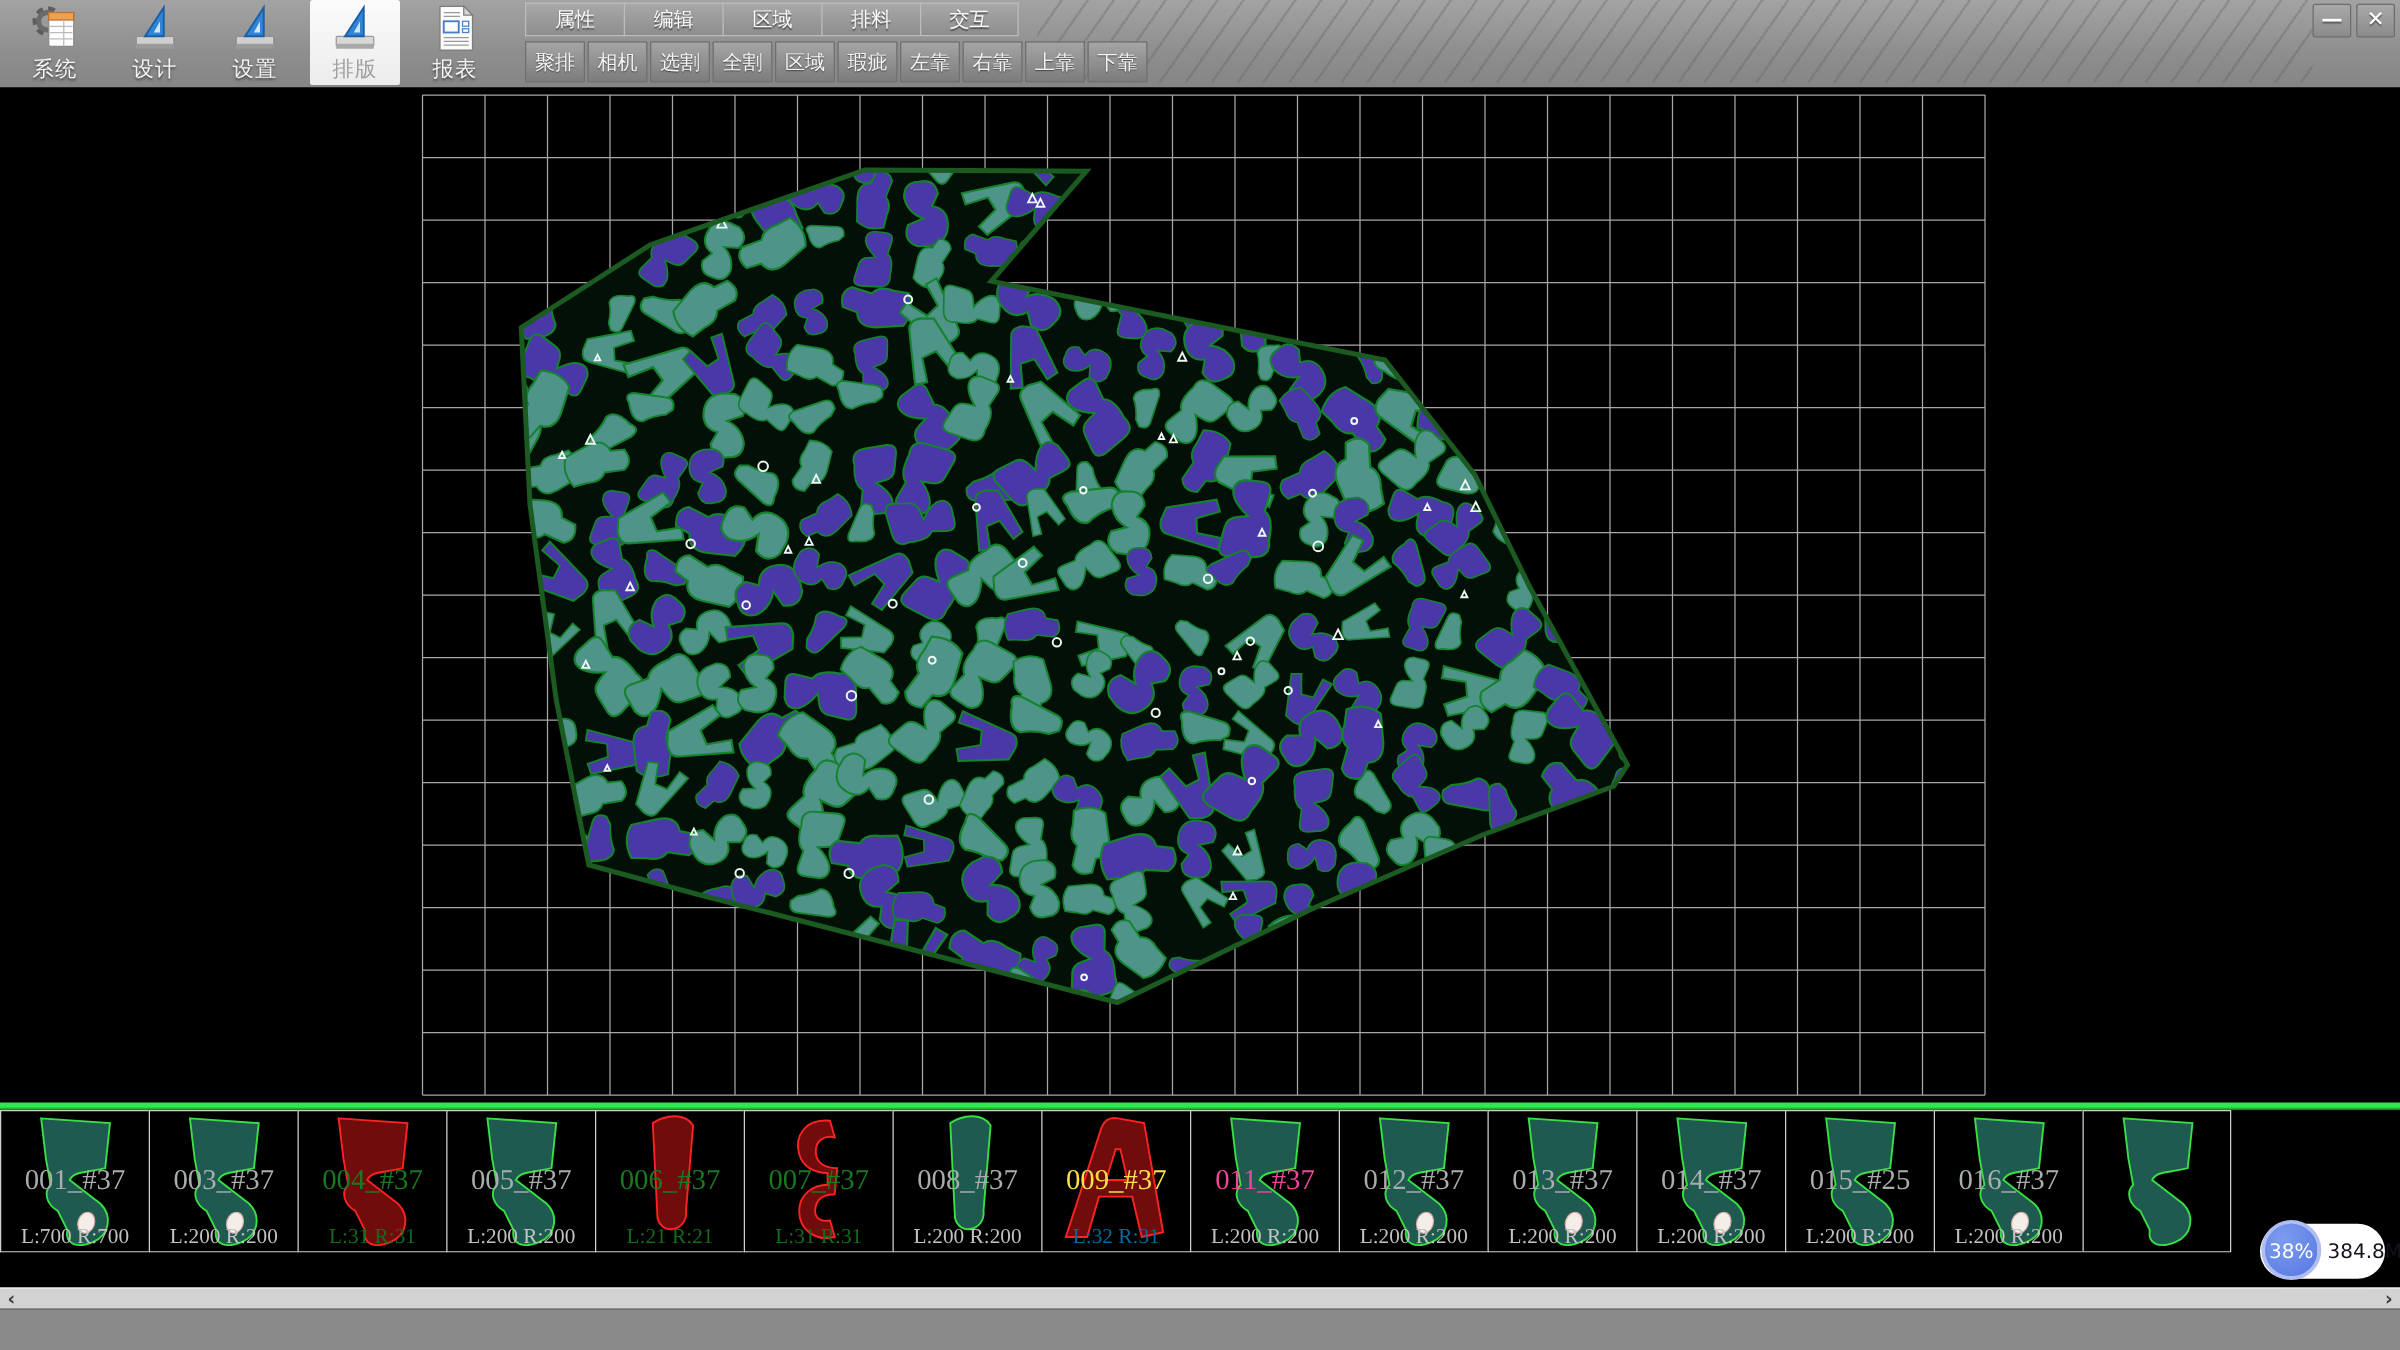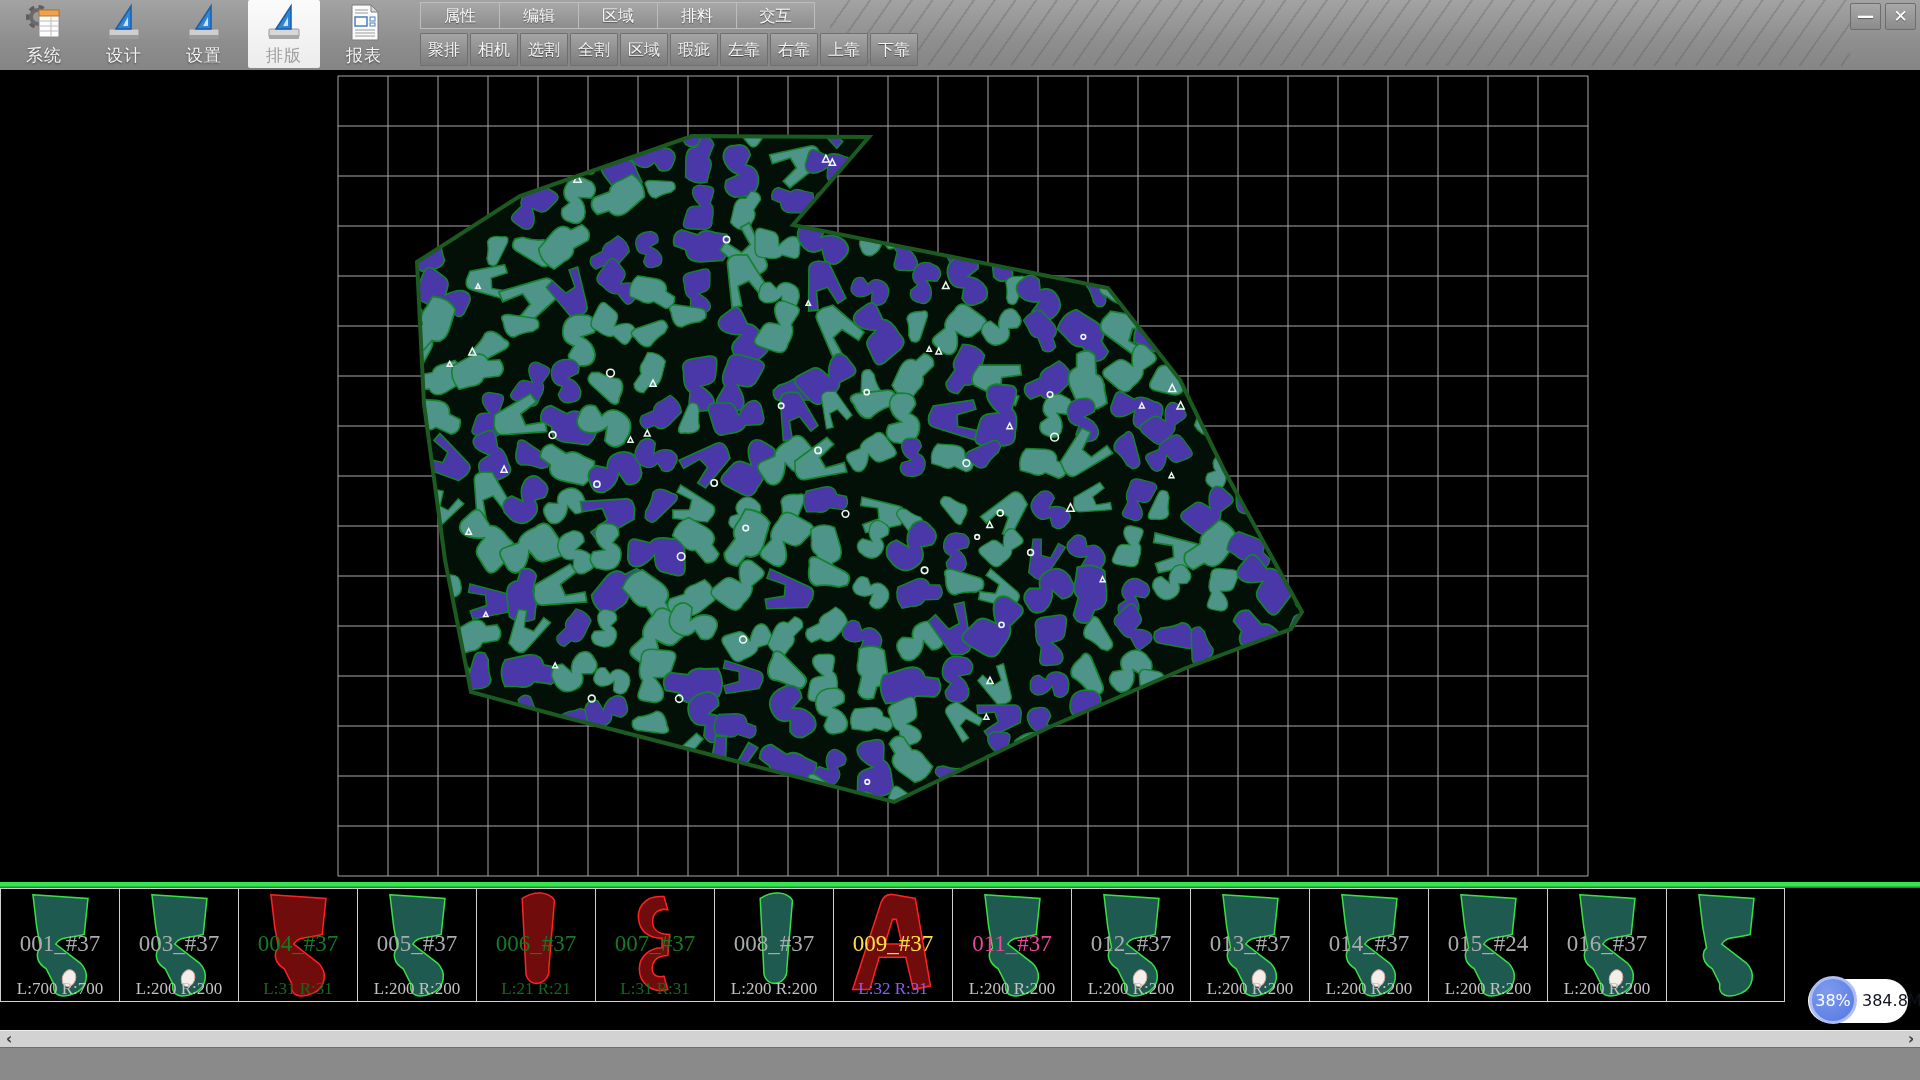"015_#24" div.t-label { text: 24 -> 25 }
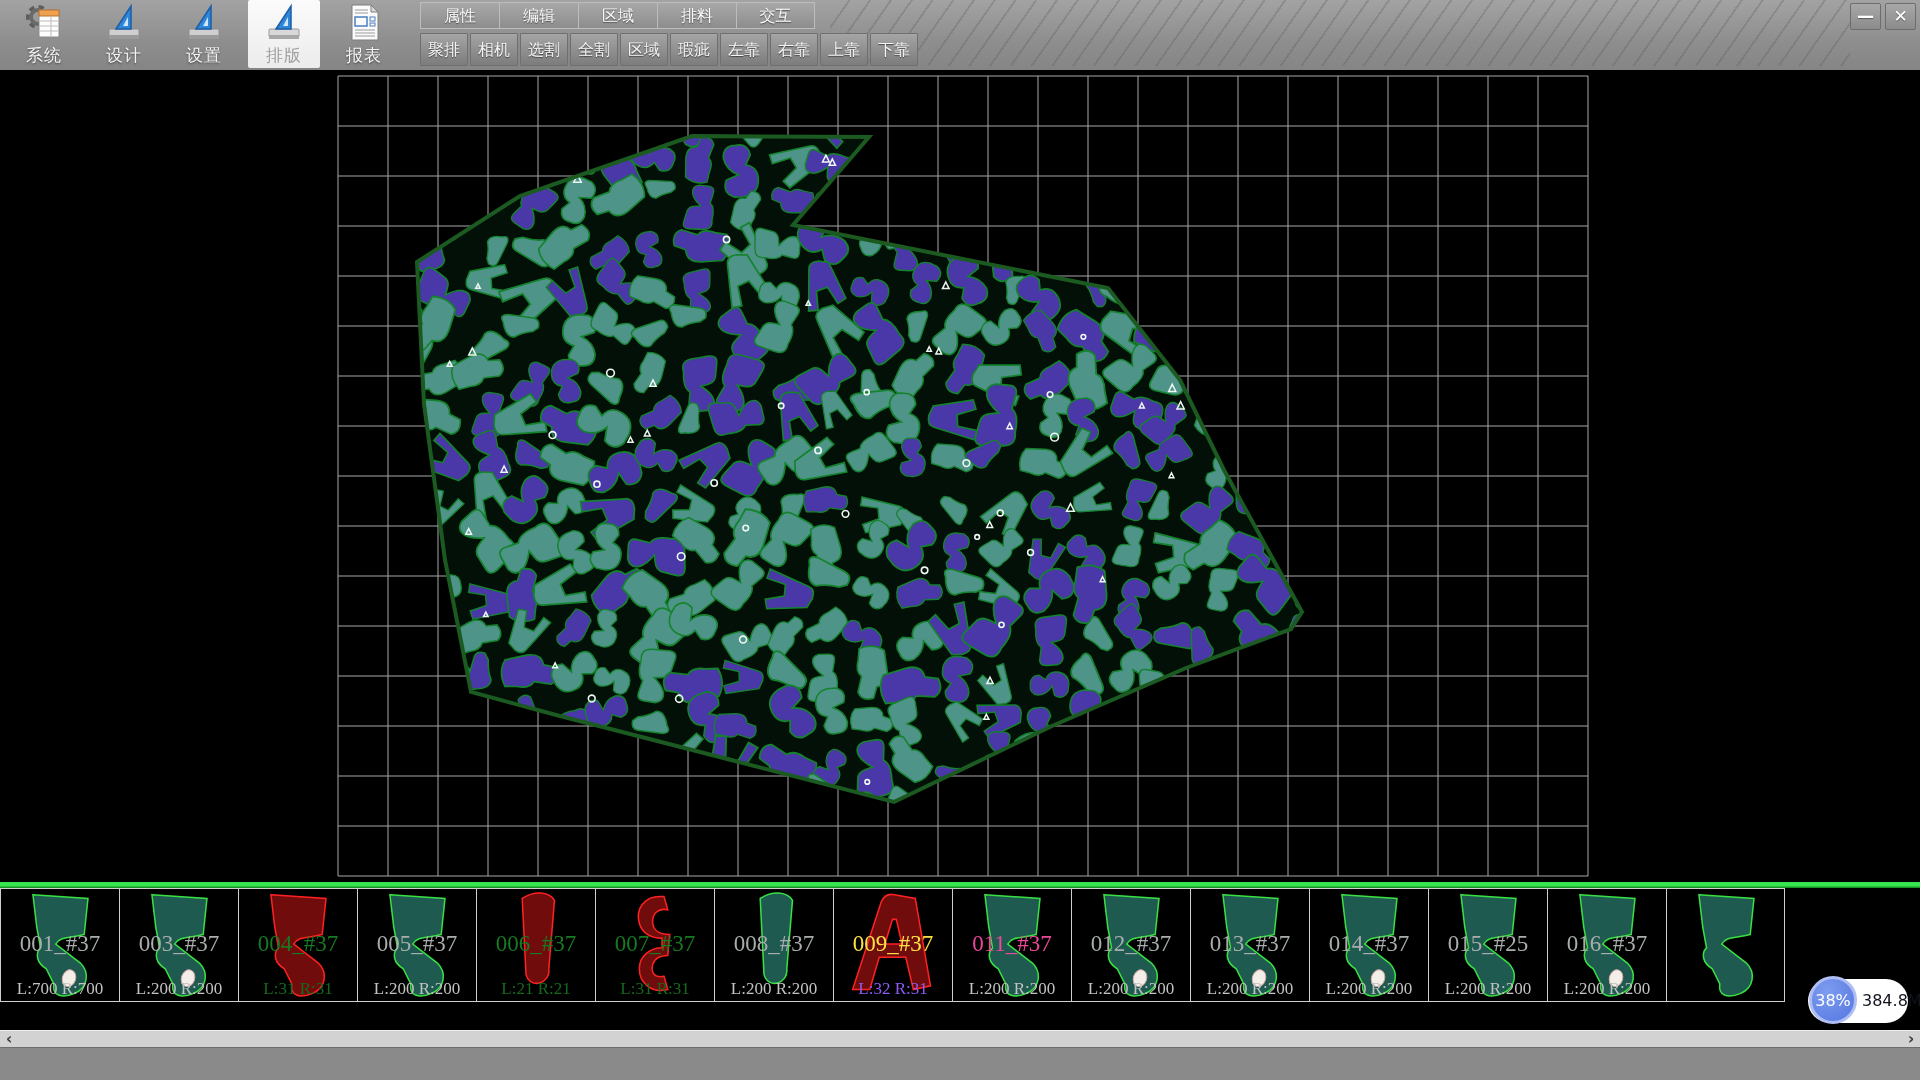"L:32 R:31" div.t-lr { color: #8b5cf6 -> #0369a1 }
